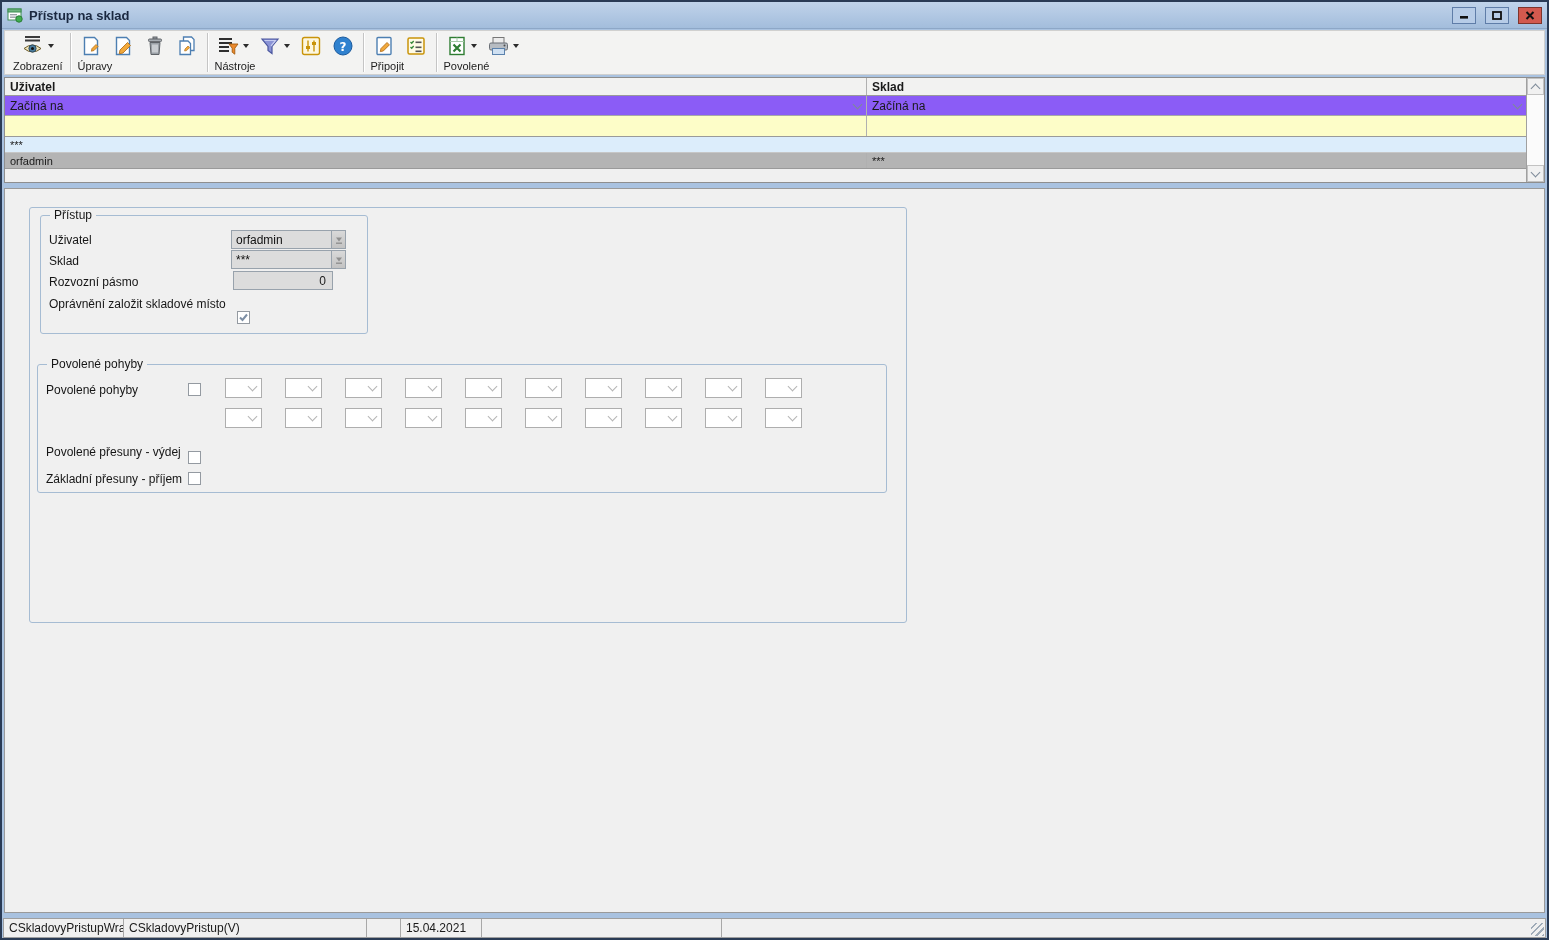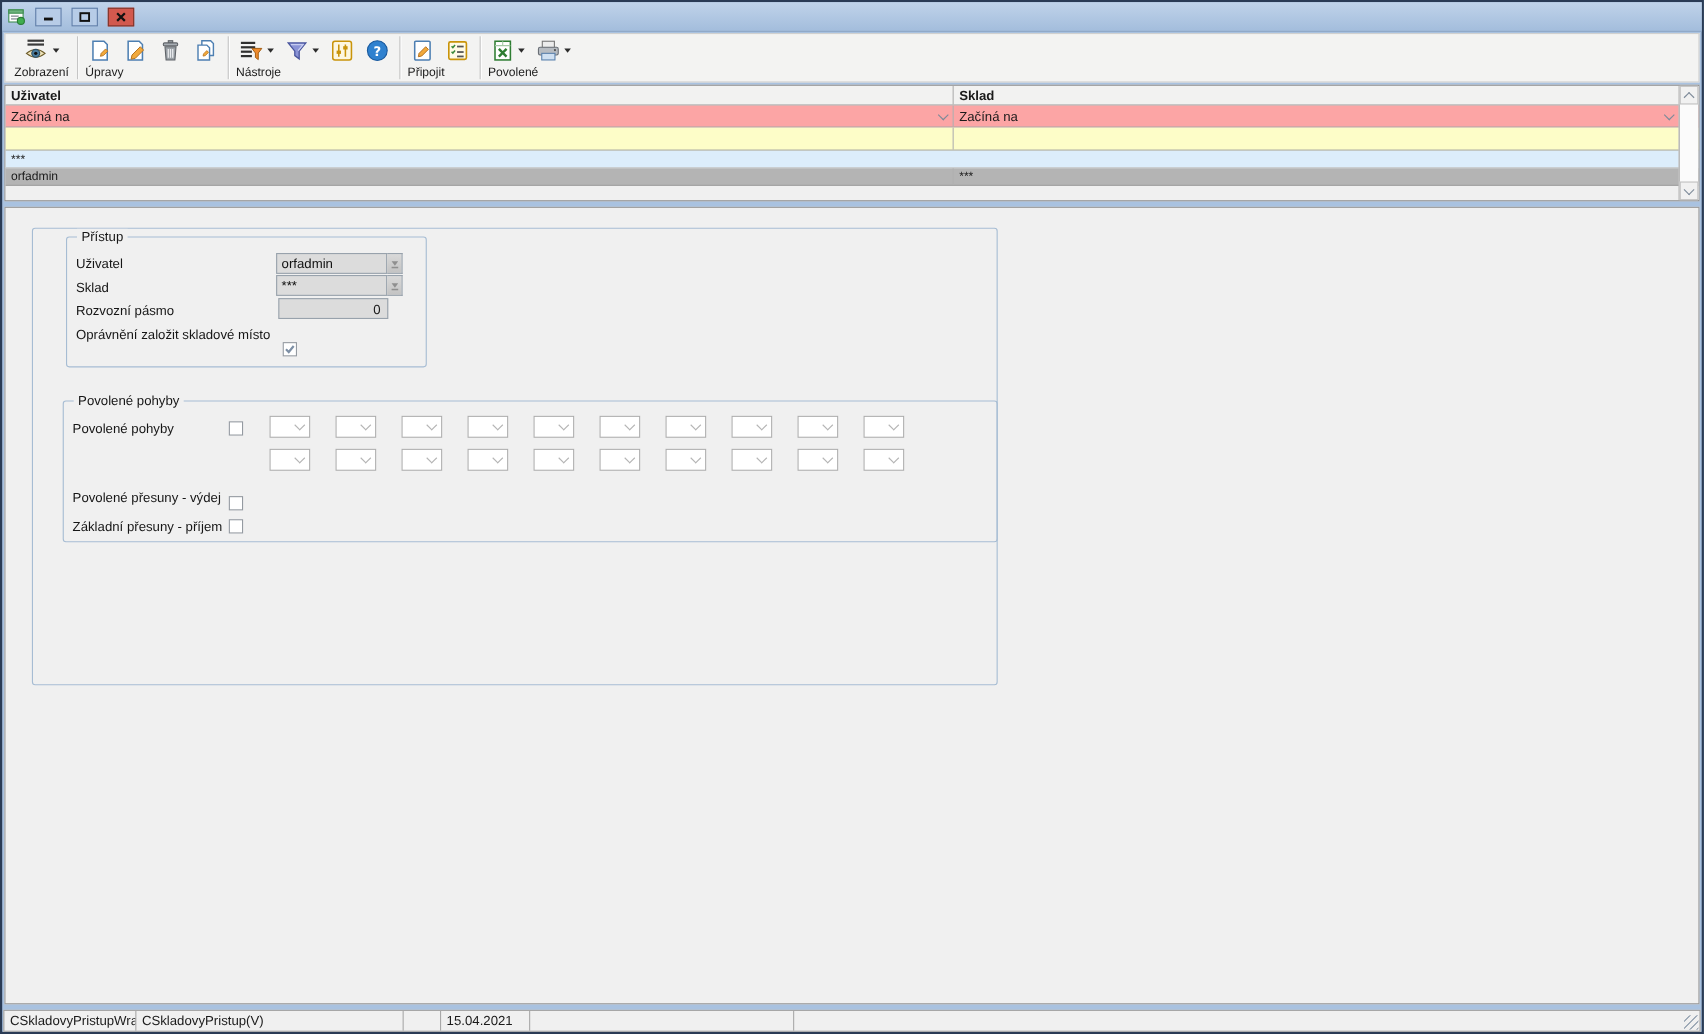"Přístup na sklad" span.title-text { html: none -> <span>Přístup na sklad</span> }
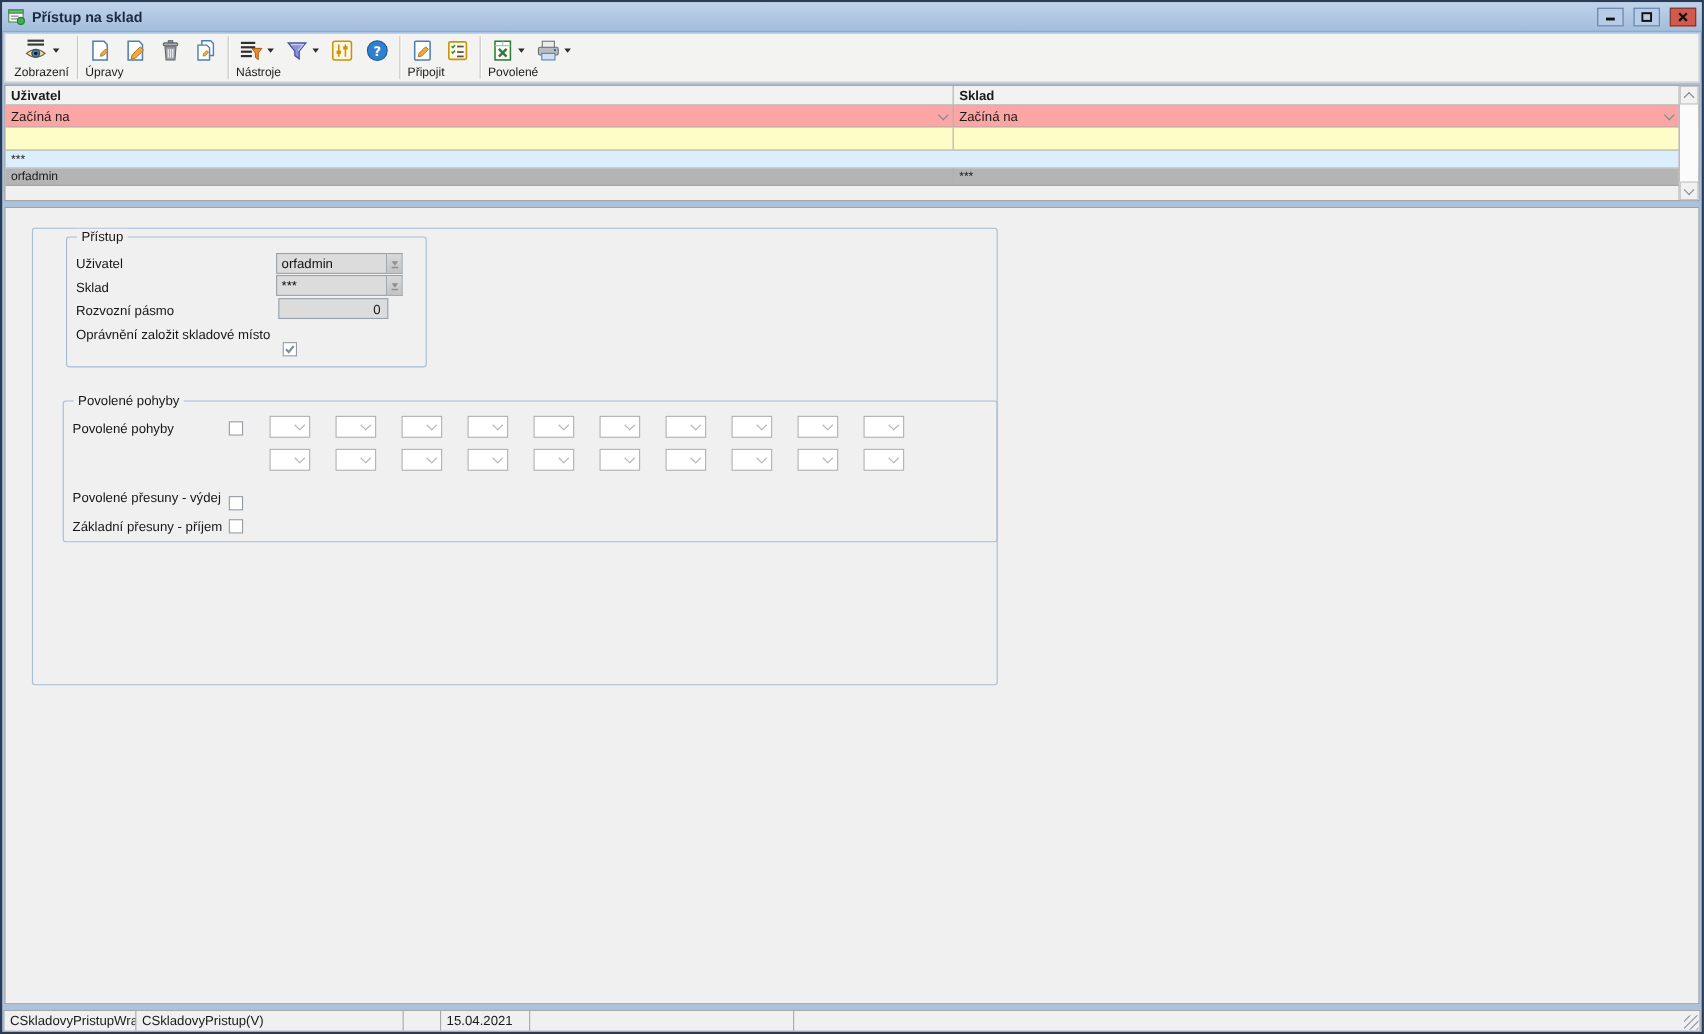"Začíná na" .gfilter { background: #fca5a5 -> #8b5cf6 }
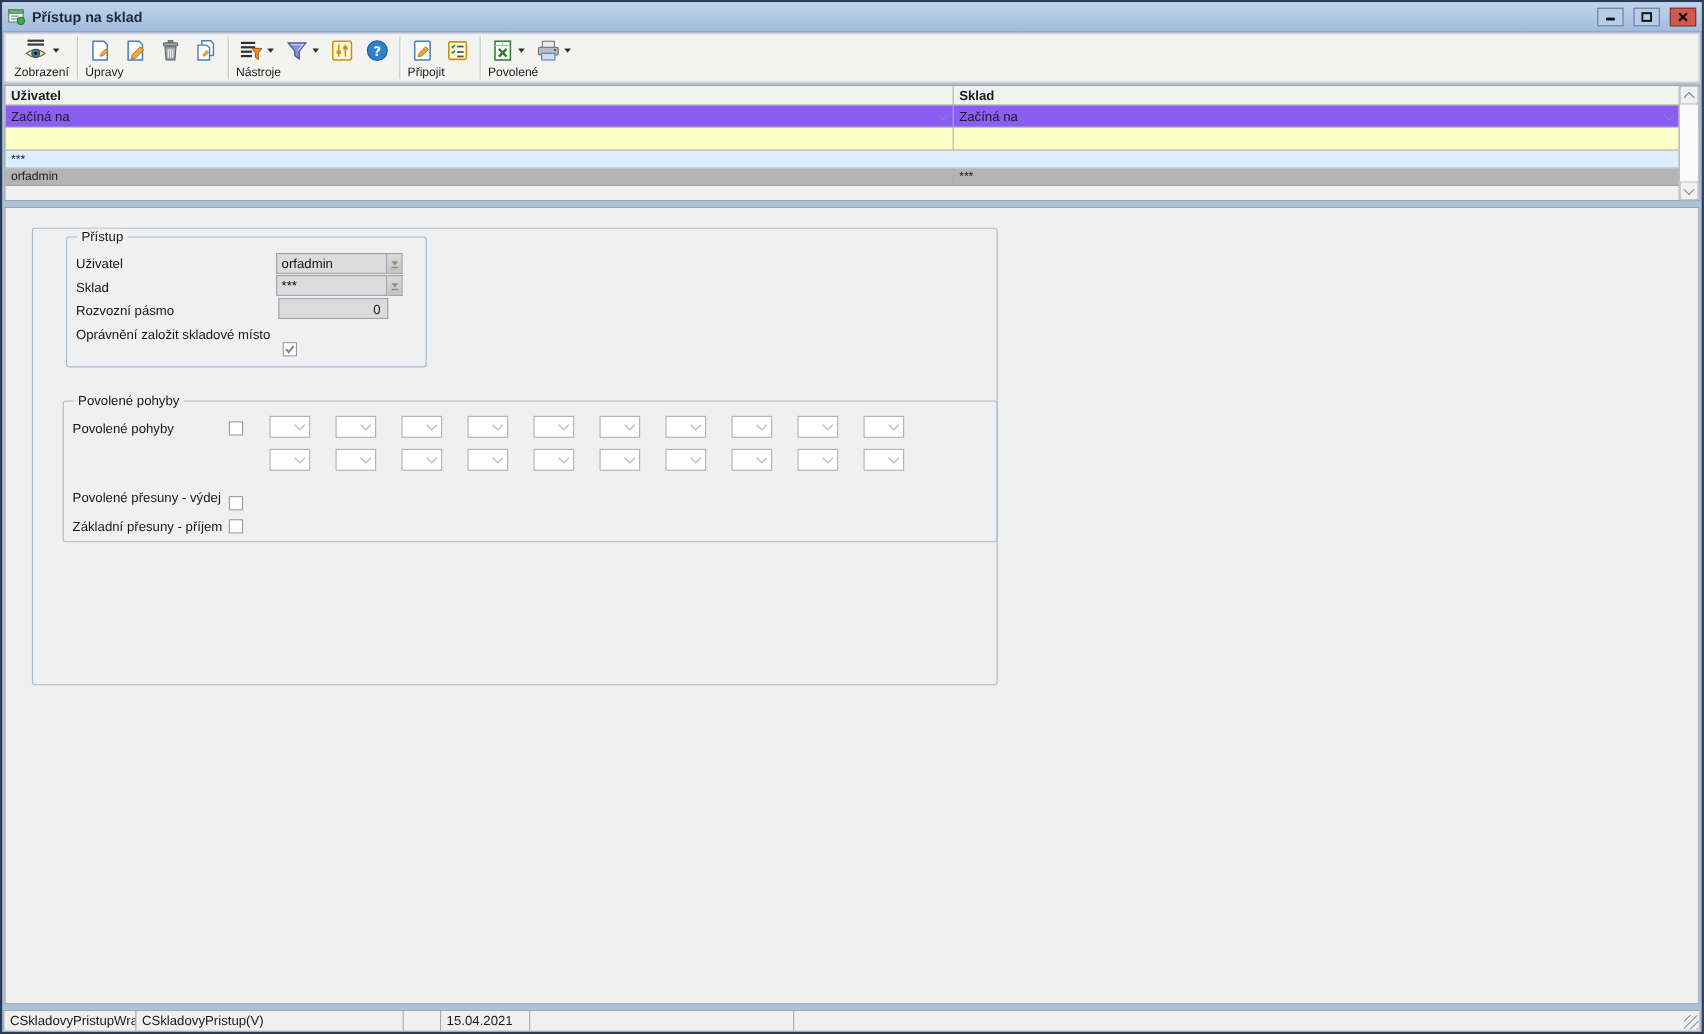"Přístup" .groupbox { margin-left: 20px -> none }
